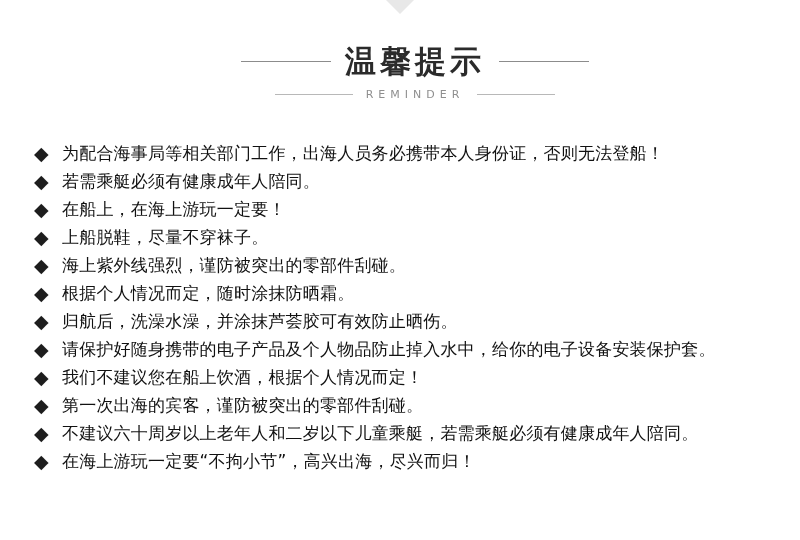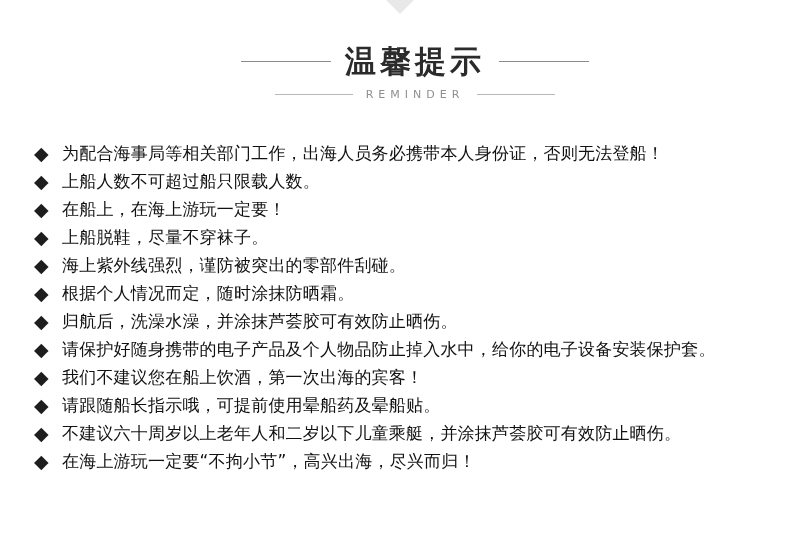"上船人数不可超过船只限载人数。" span.item-text { text: 上船人数不可超过船只限载人数 -> 若需乘艇必须有健康成年人陪同 }
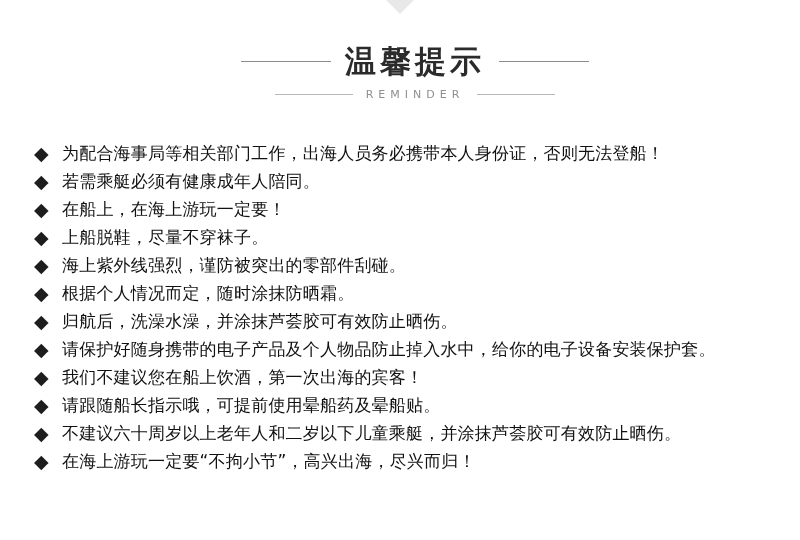"我们不建议您在船上饮酒，第一次出海的宾客！" span.item-text { text: 第一次出海的宾客 -> 根据个人情况而定 }
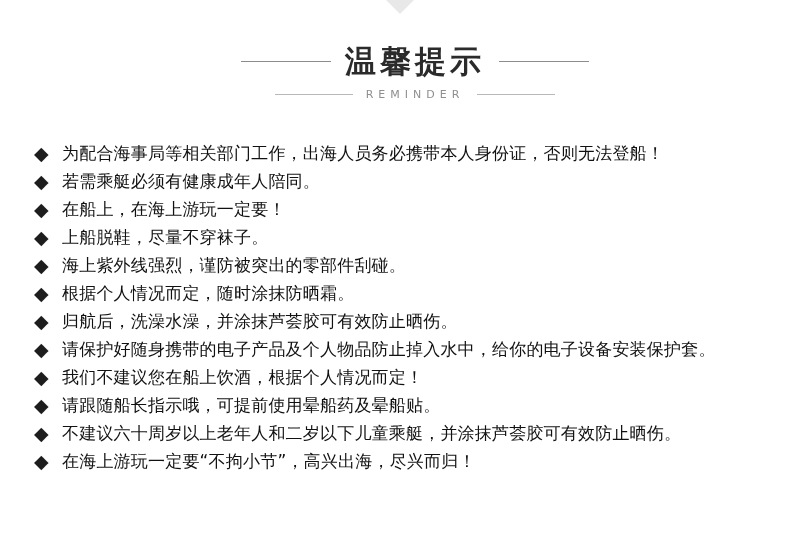"请跟随船长指示哦，可提前使用晕船药及晕船贴。" span.item-text { text: 请跟随船长指示哦，可提前使用晕船药及晕船贴 -> 第一次出海的宾客，谨防被突出的零部件刮碰 }
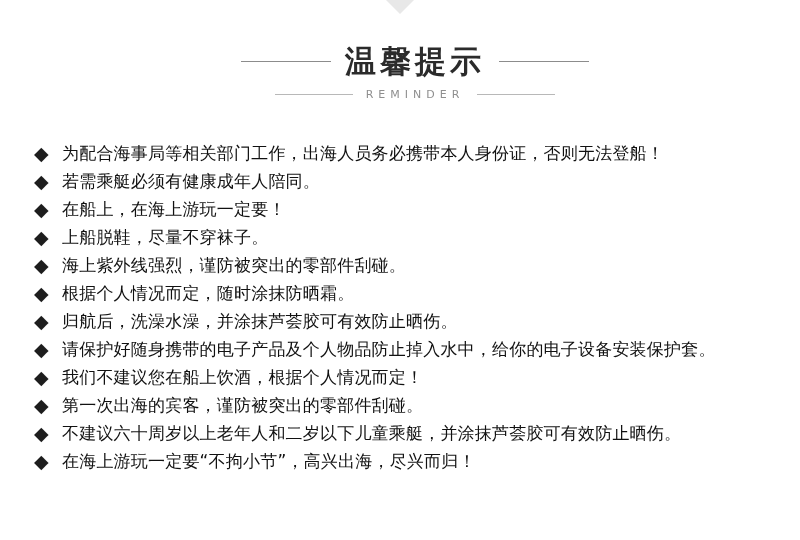"不建议六十周岁以上老年人和二岁以下儿童乘艇，并涂抹芦荟胶可有效防止晒伤。" span.item-text { text: 并涂抹芦荟胶可有效防止晒伤 -> 若需乘艇必须有健康成年人陪同 }
